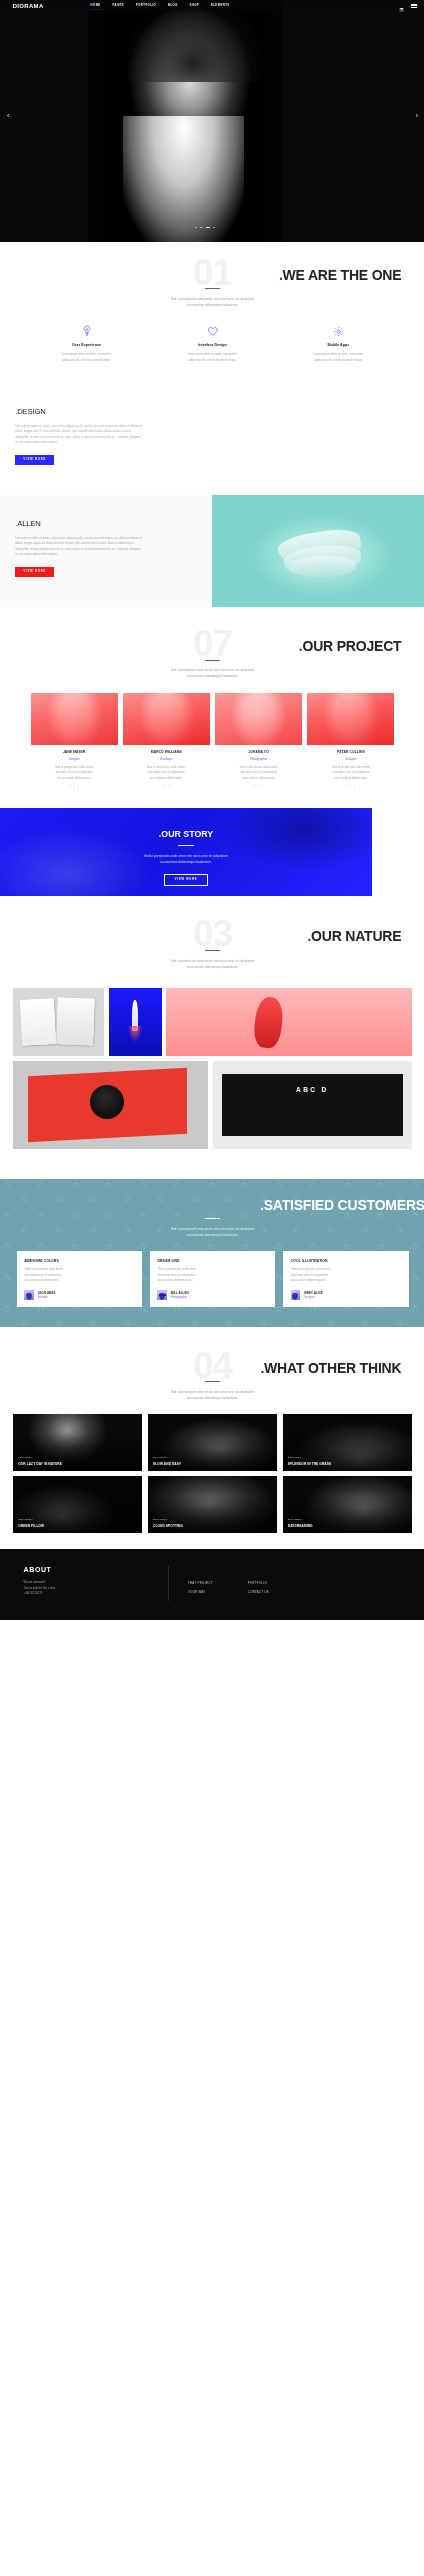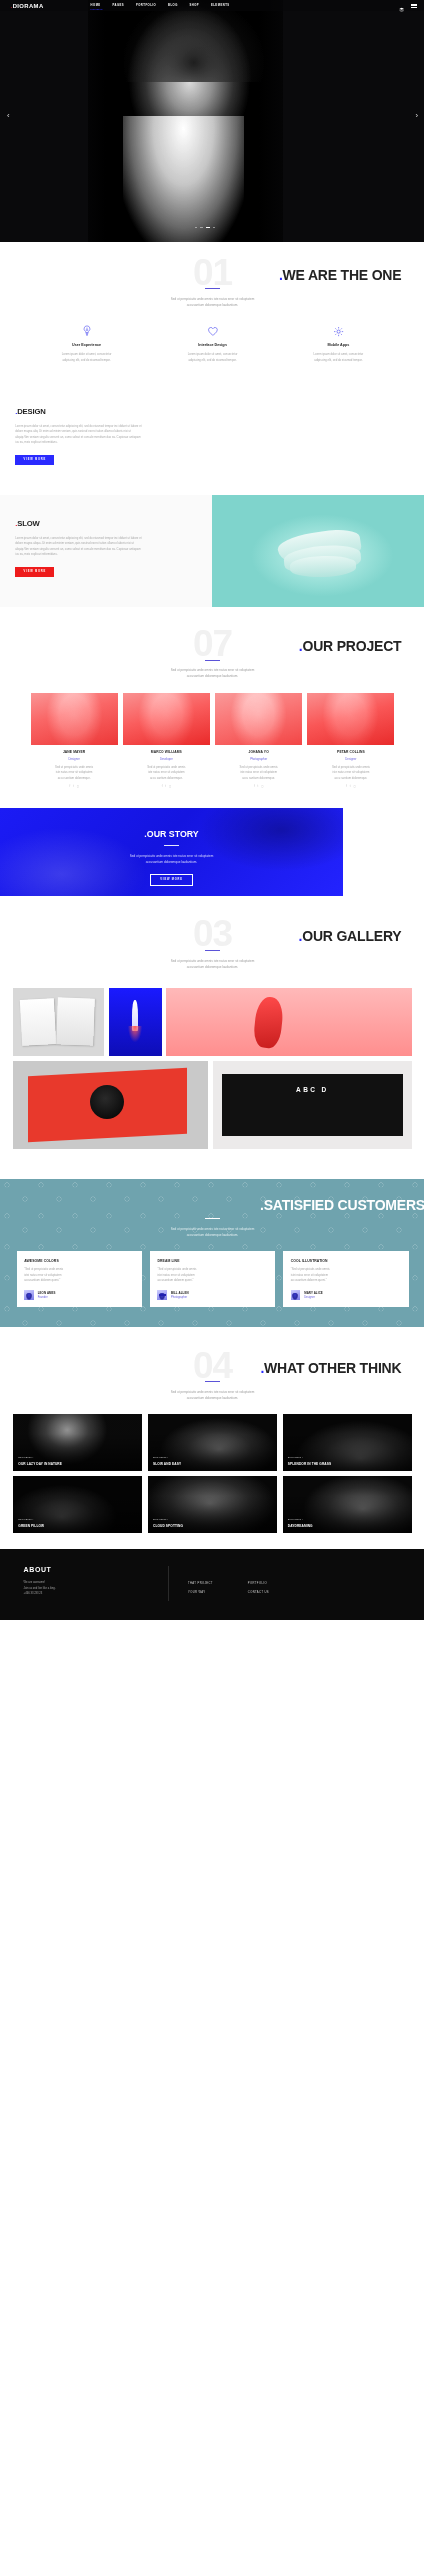".DESIGN" .pane-title { font-weight: 700 -> 400 }
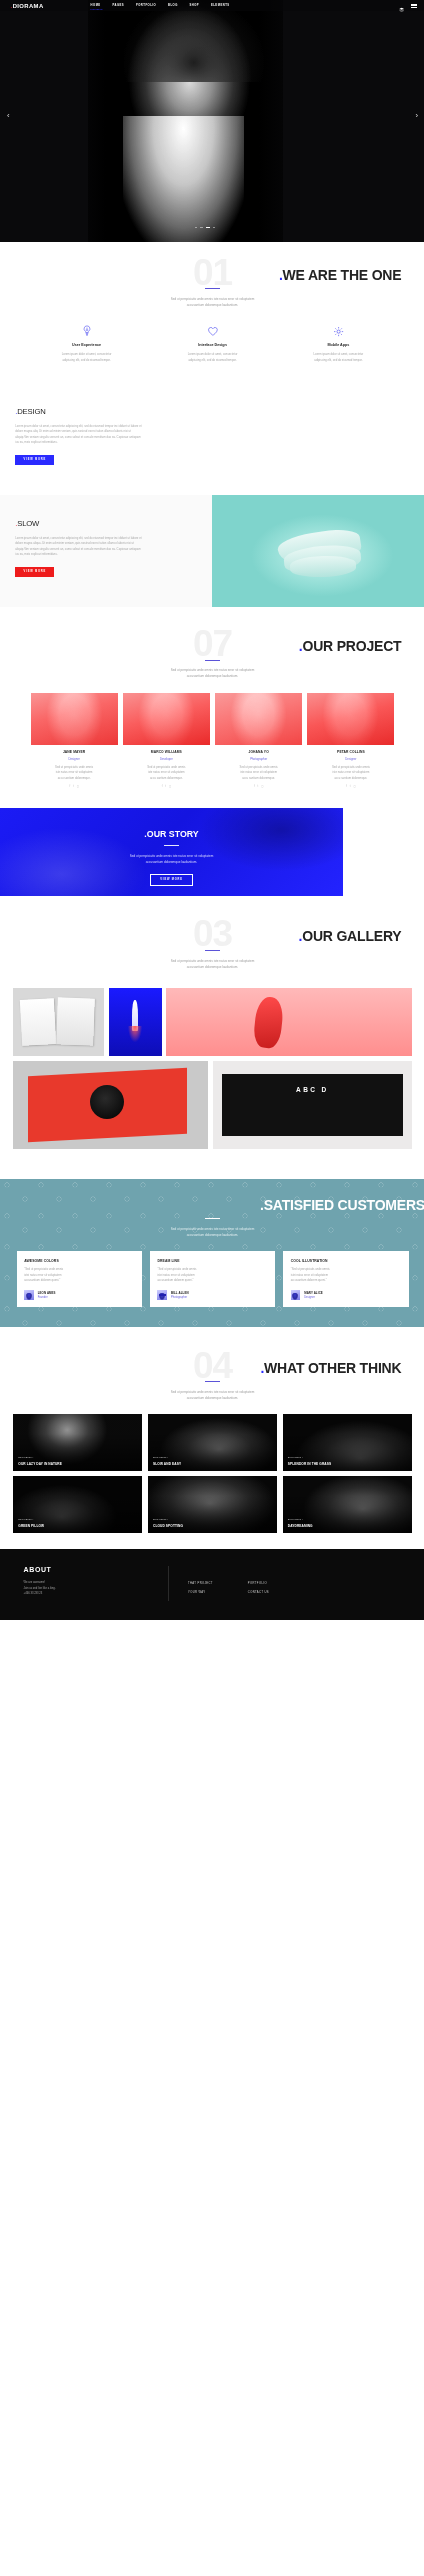"SLOW" span { text: SLOW -> ALLEN }
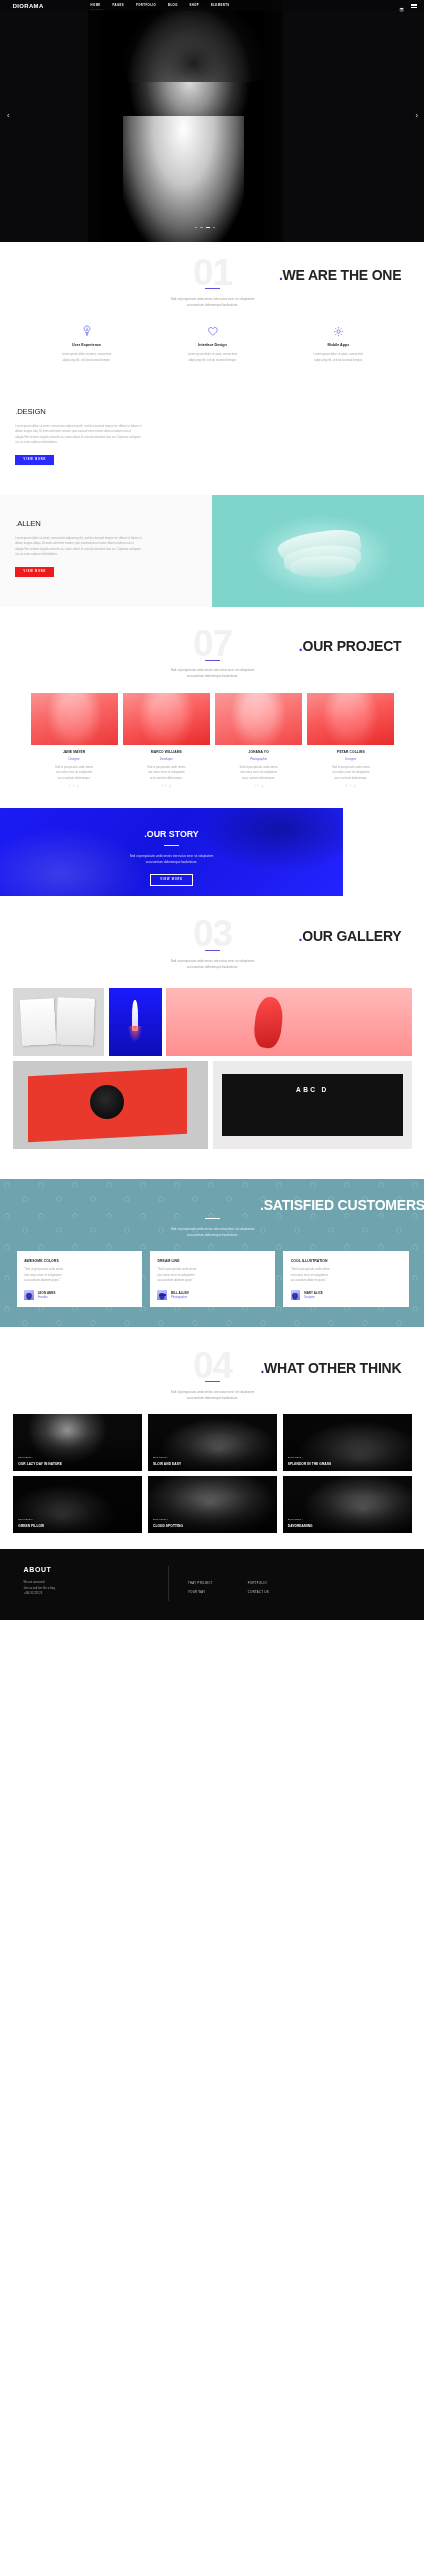".OUR STORY" .story { width: 343px -> 372px }
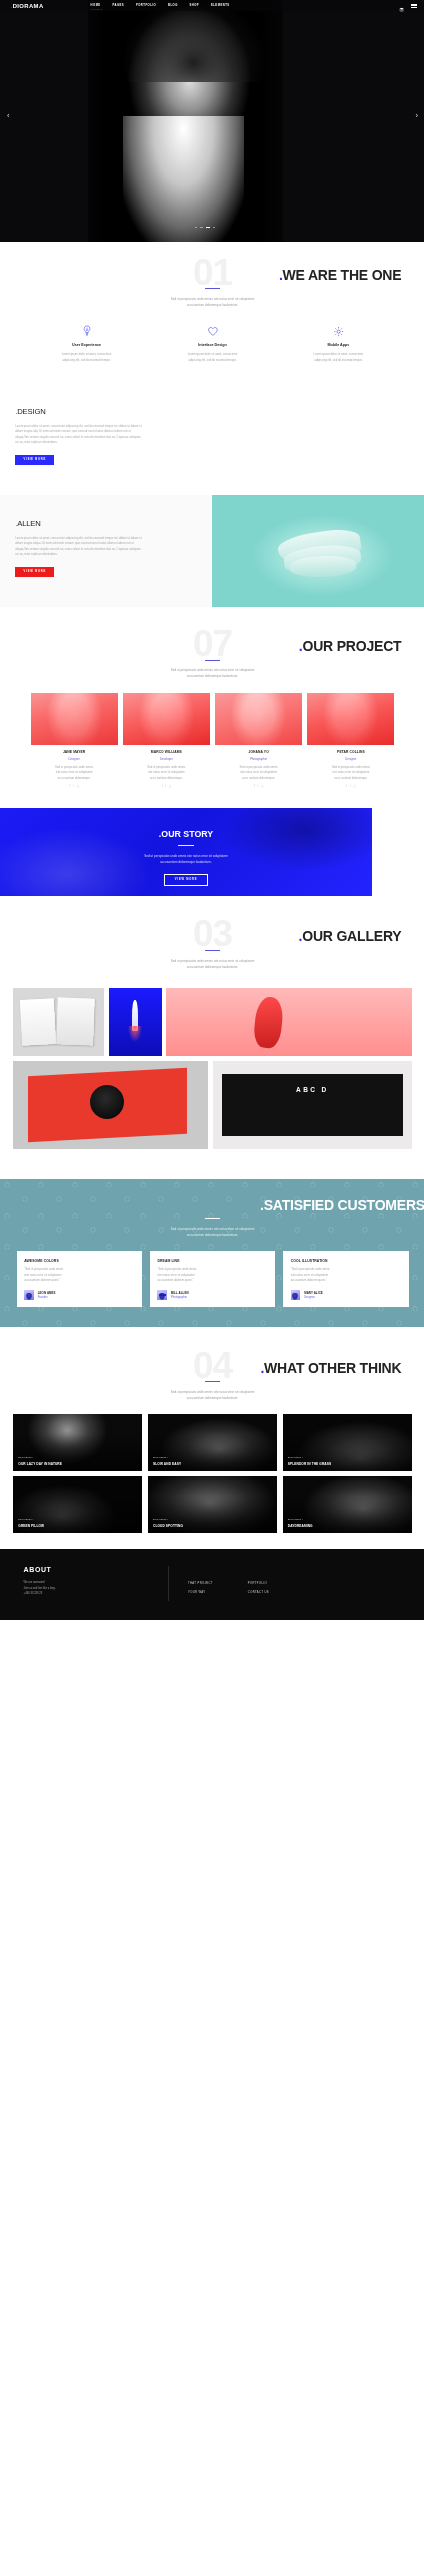"OUR GALLERY" span { text: GALLERY -> NATURE }
